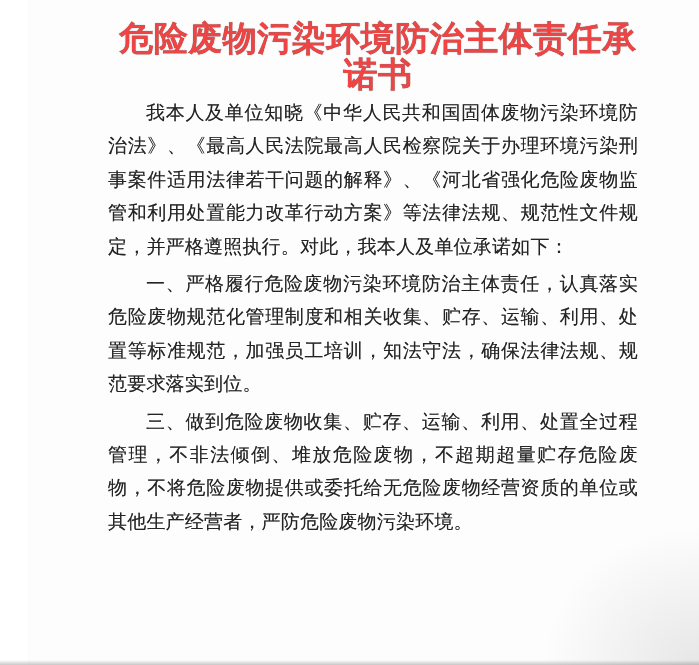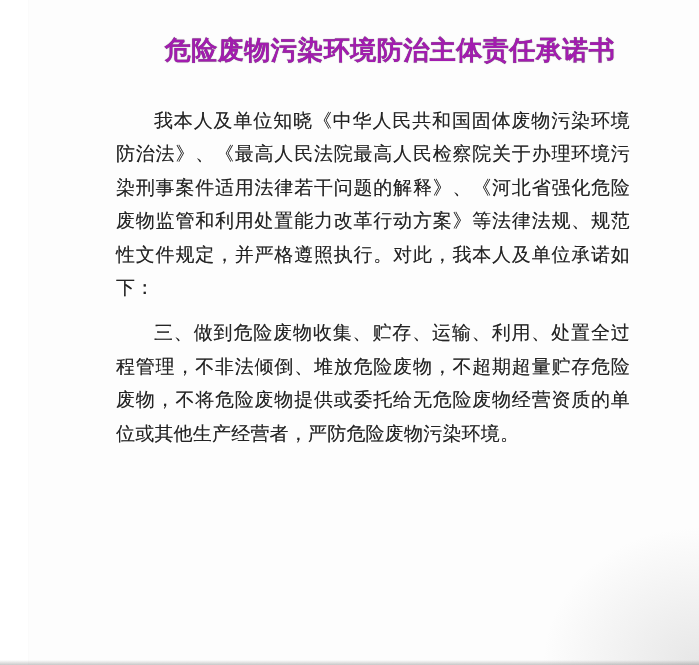"危险废物污染环境防治主体责任承诺书" .title { color: #a21caf -> #ef4444; font-size: 26px -> 34px; margin: 16px -> 4px }
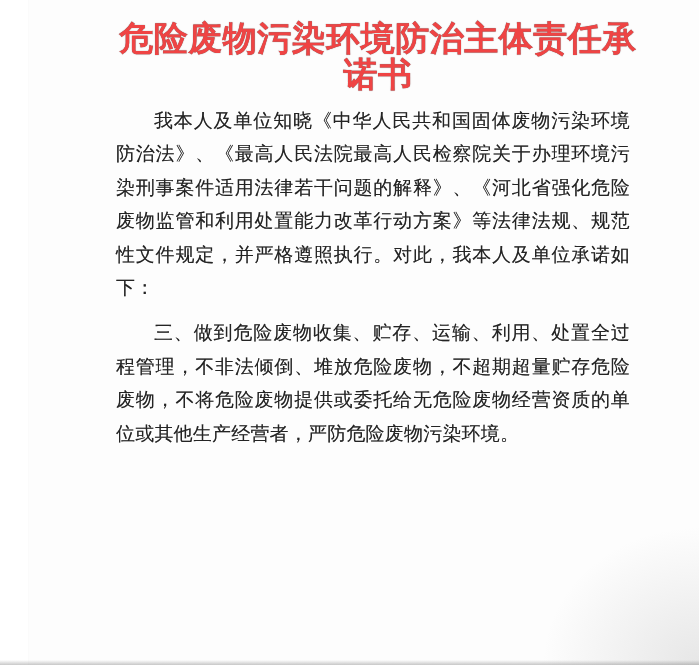"我本人及单位知晓《中华人民共和国固体废物污染环境防治法》、《最高人民法院最高人民" .body-text p { margin: 12px -> 4px }
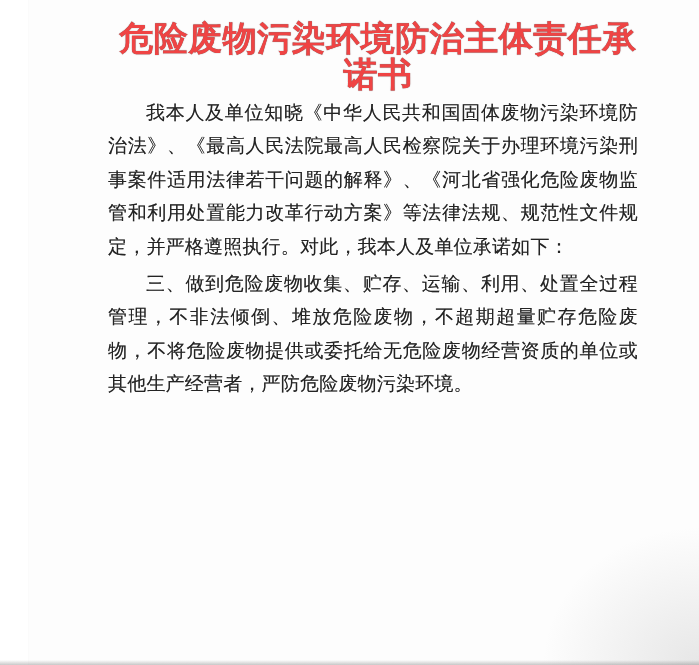"一、严格履行危险废物污染环境防治主体责任，认真落实危险废物规范化管理制度和相关收" p { html: none -> <p>一、严格履行危险废物污染环境防治主体责任，认真落实危险废物规范化管理制度和相关收集、贮存、运输、利用、处置等标准规范，加强员工培训，知法守法，确保法律法规、规范要求落实到位。</p> }
